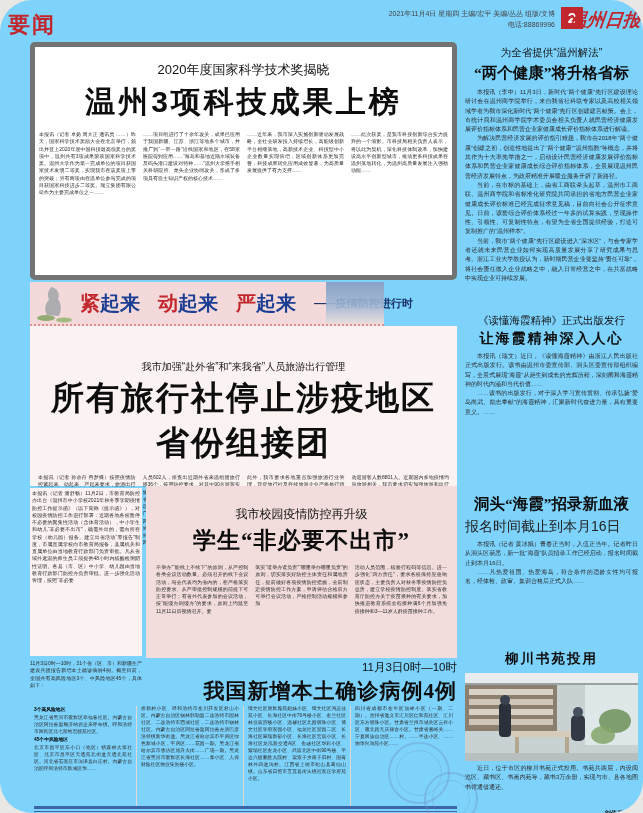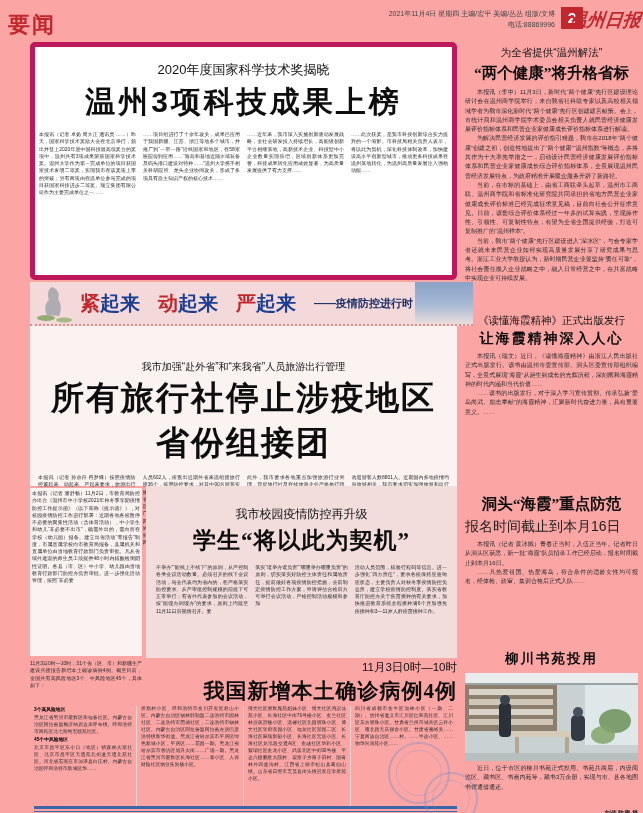"要闻" #page { background: #fca5a5 -> #7dd3fc; border-radius: none -> 32px }
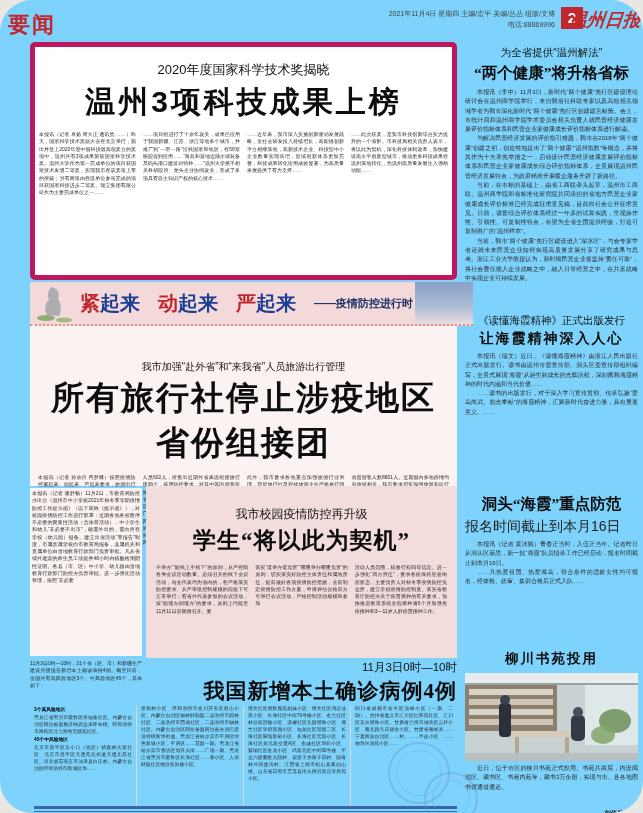"2020年度国家科学技术奖揭晓" #lead { border: 5px solid #be185d -> 5px solid #737373 }
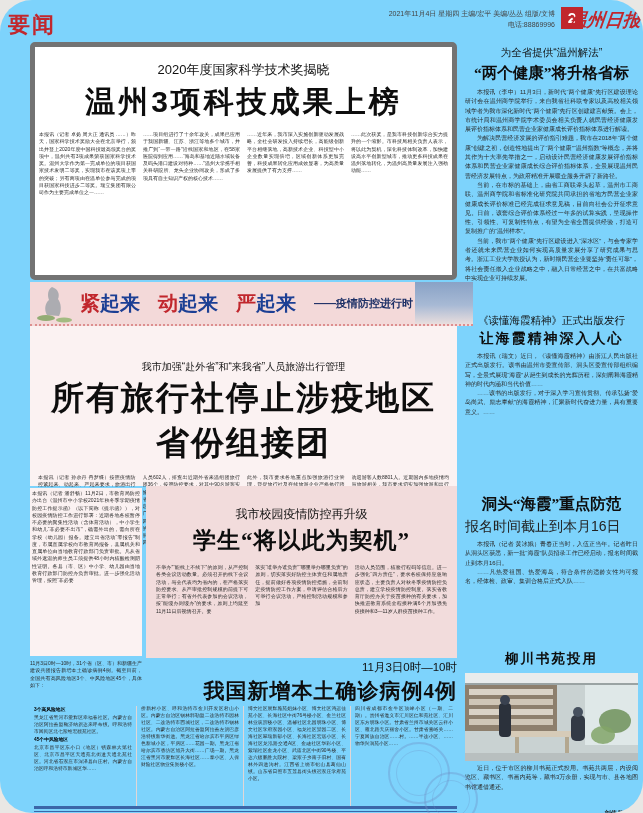"紧起来" #banner { width: 443px -> 354px }
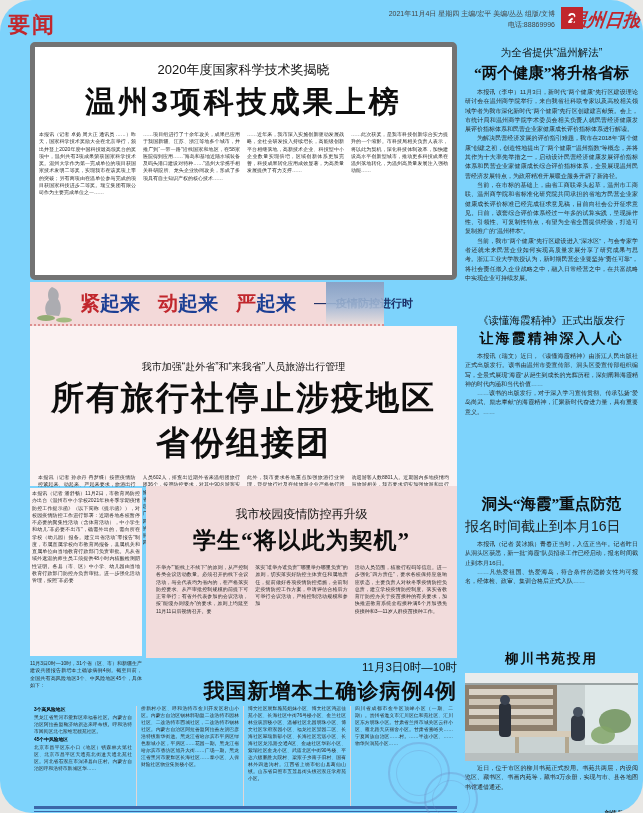"洞头“海霞”重点防范" div.headline { text: 重点防范 -> 招录新血液 }
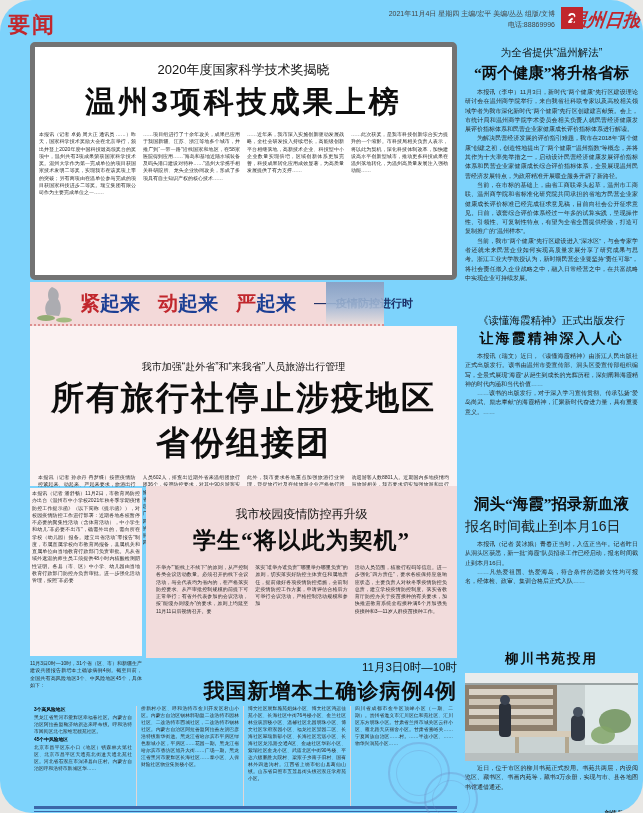"学生“将以此为契机”" div.headline { text: 将以此为契机 -> 非必要不出市 }
